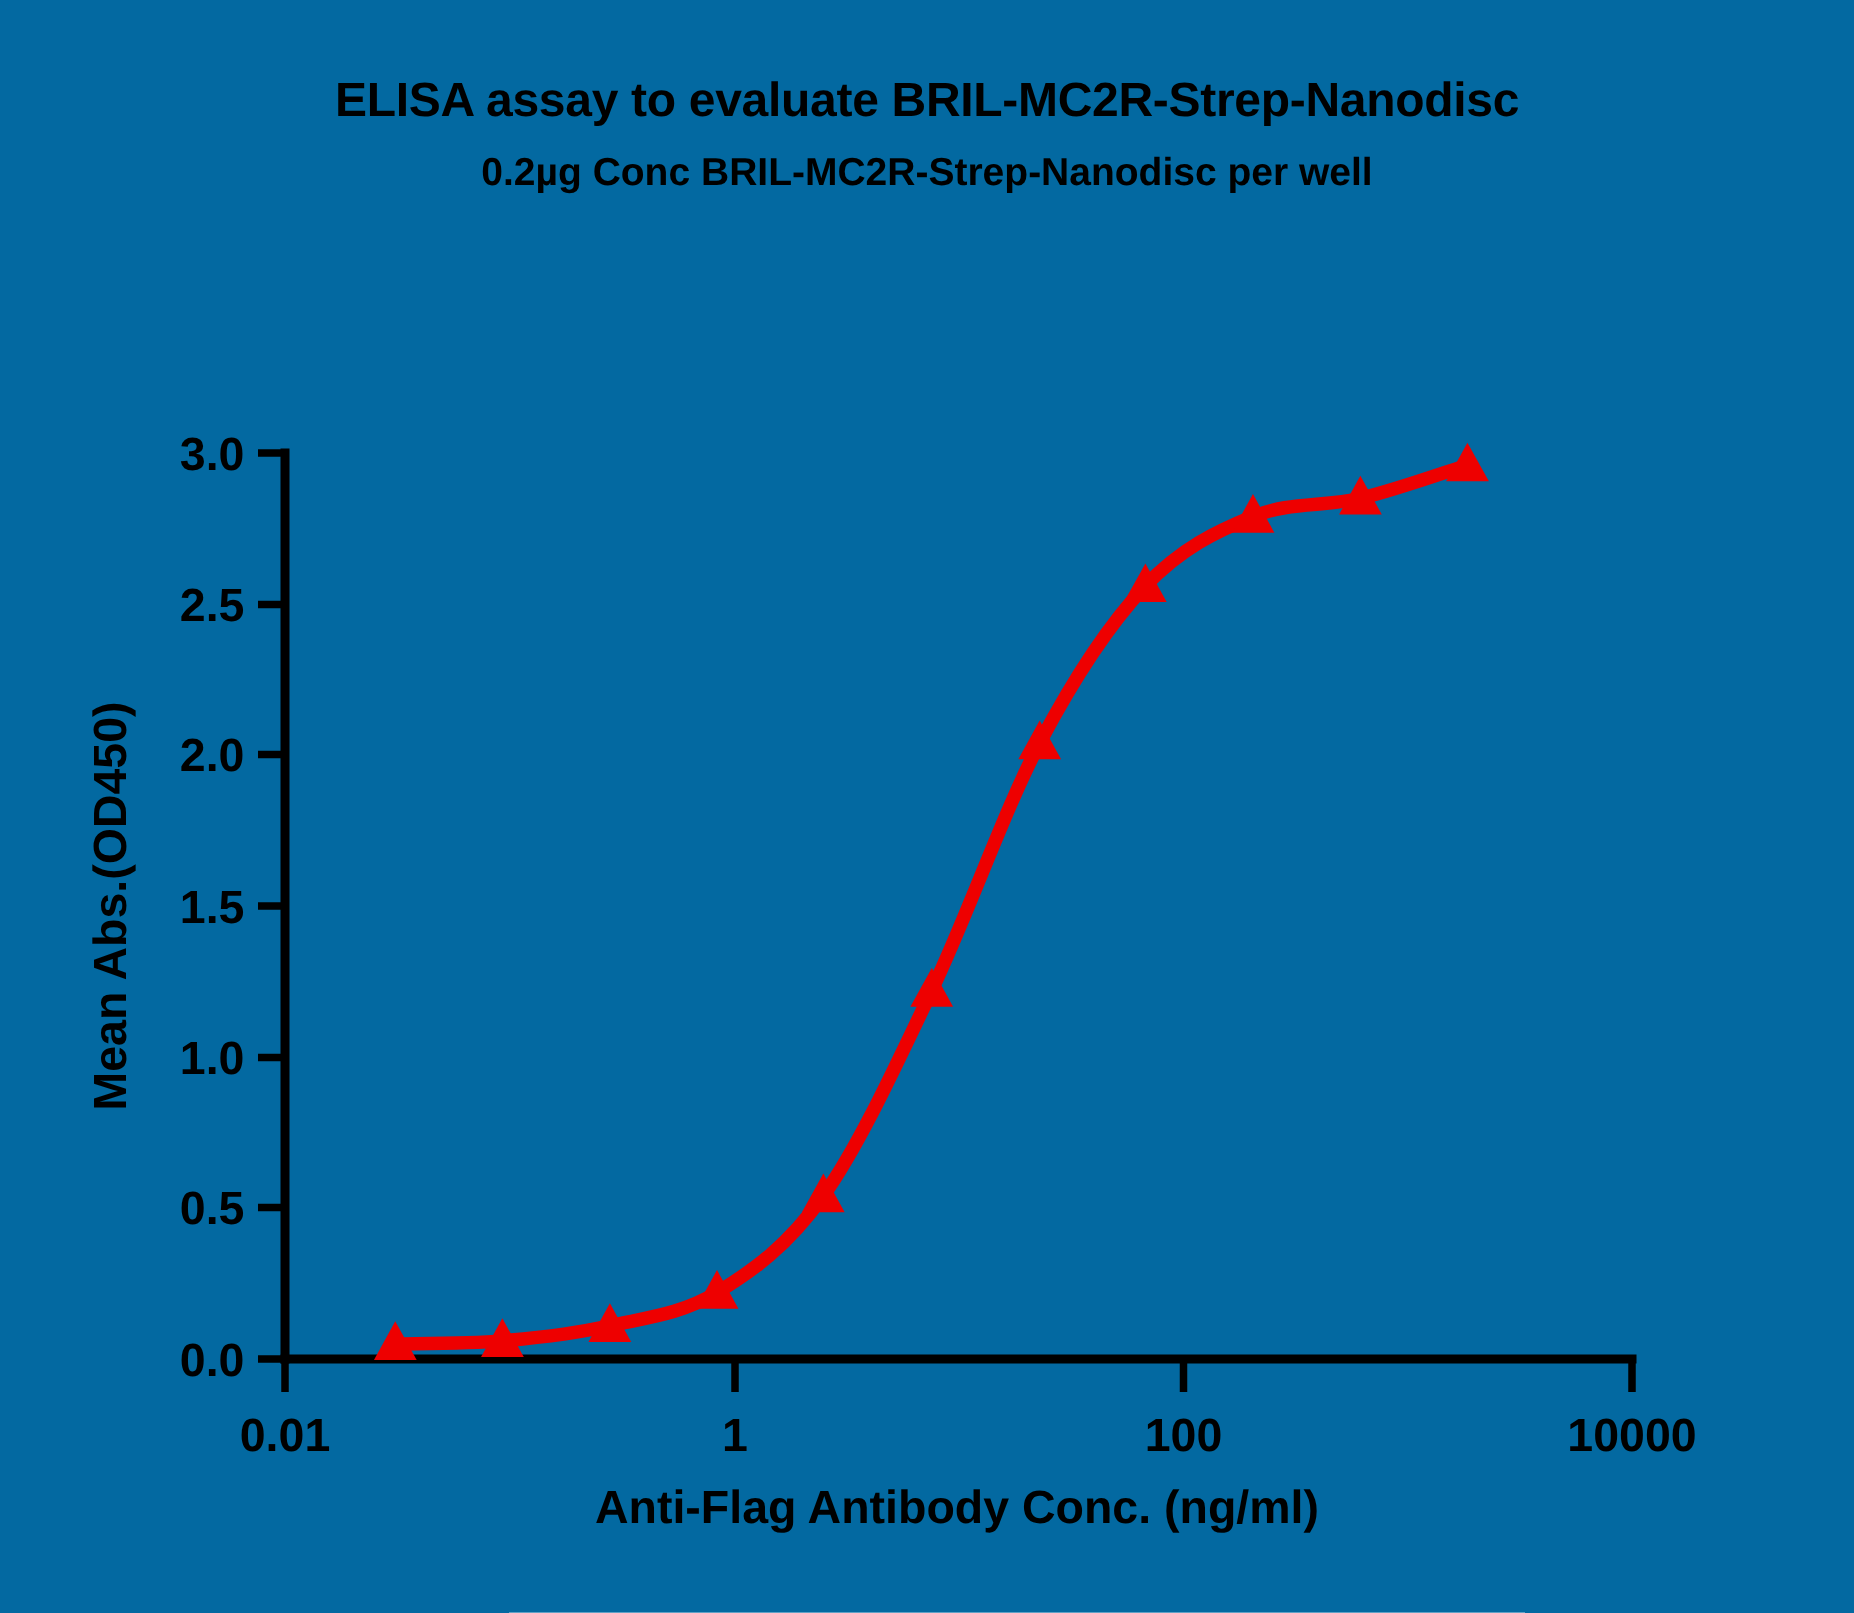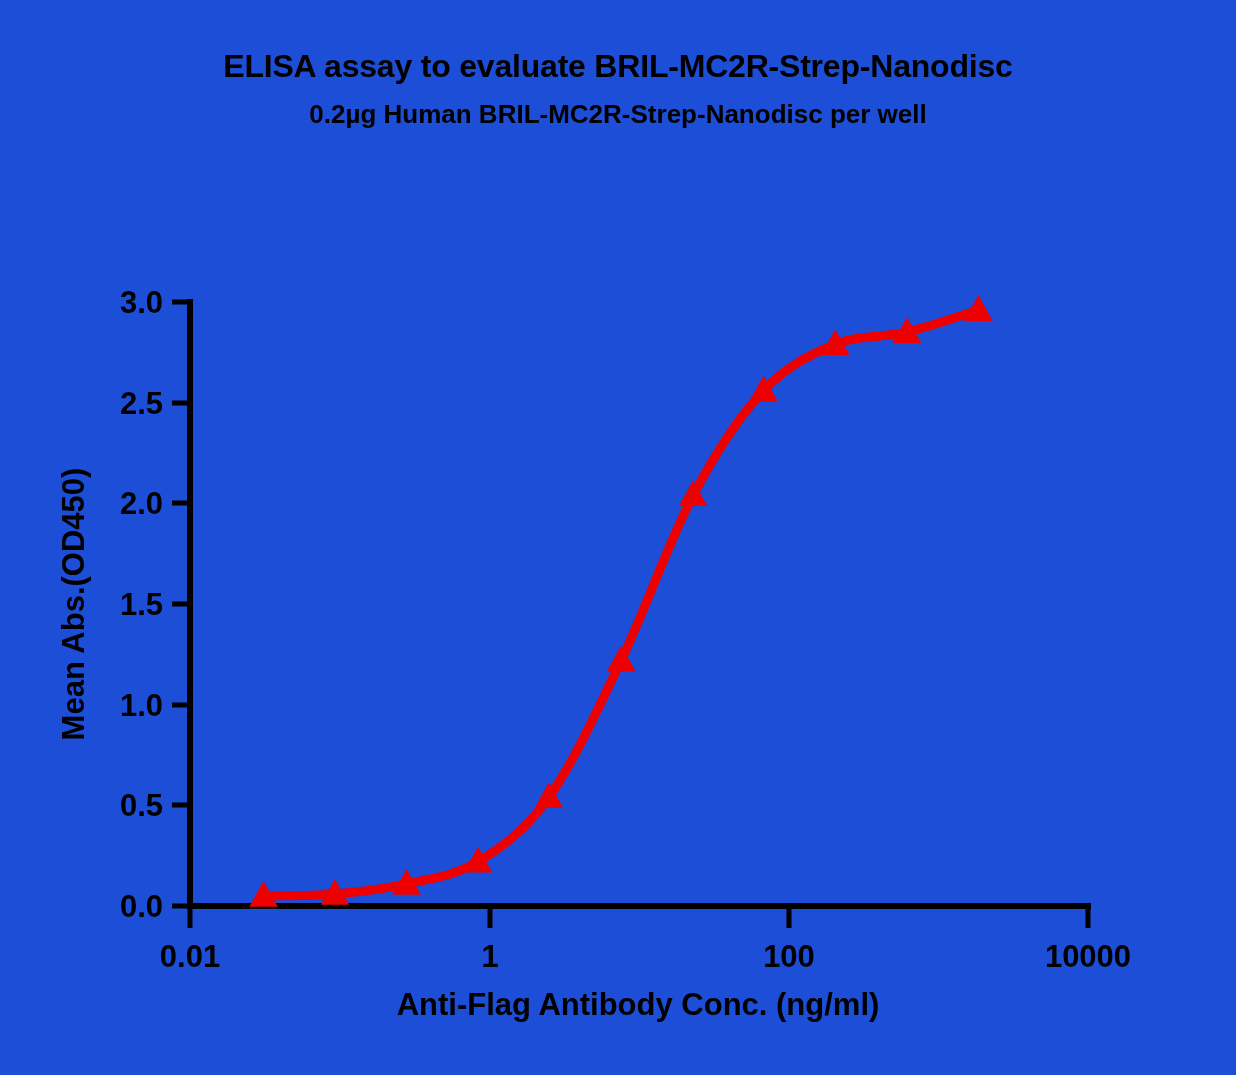"ELISA assay to evaluate" #figure { background: #1d4ed8 -> #0369a1 }
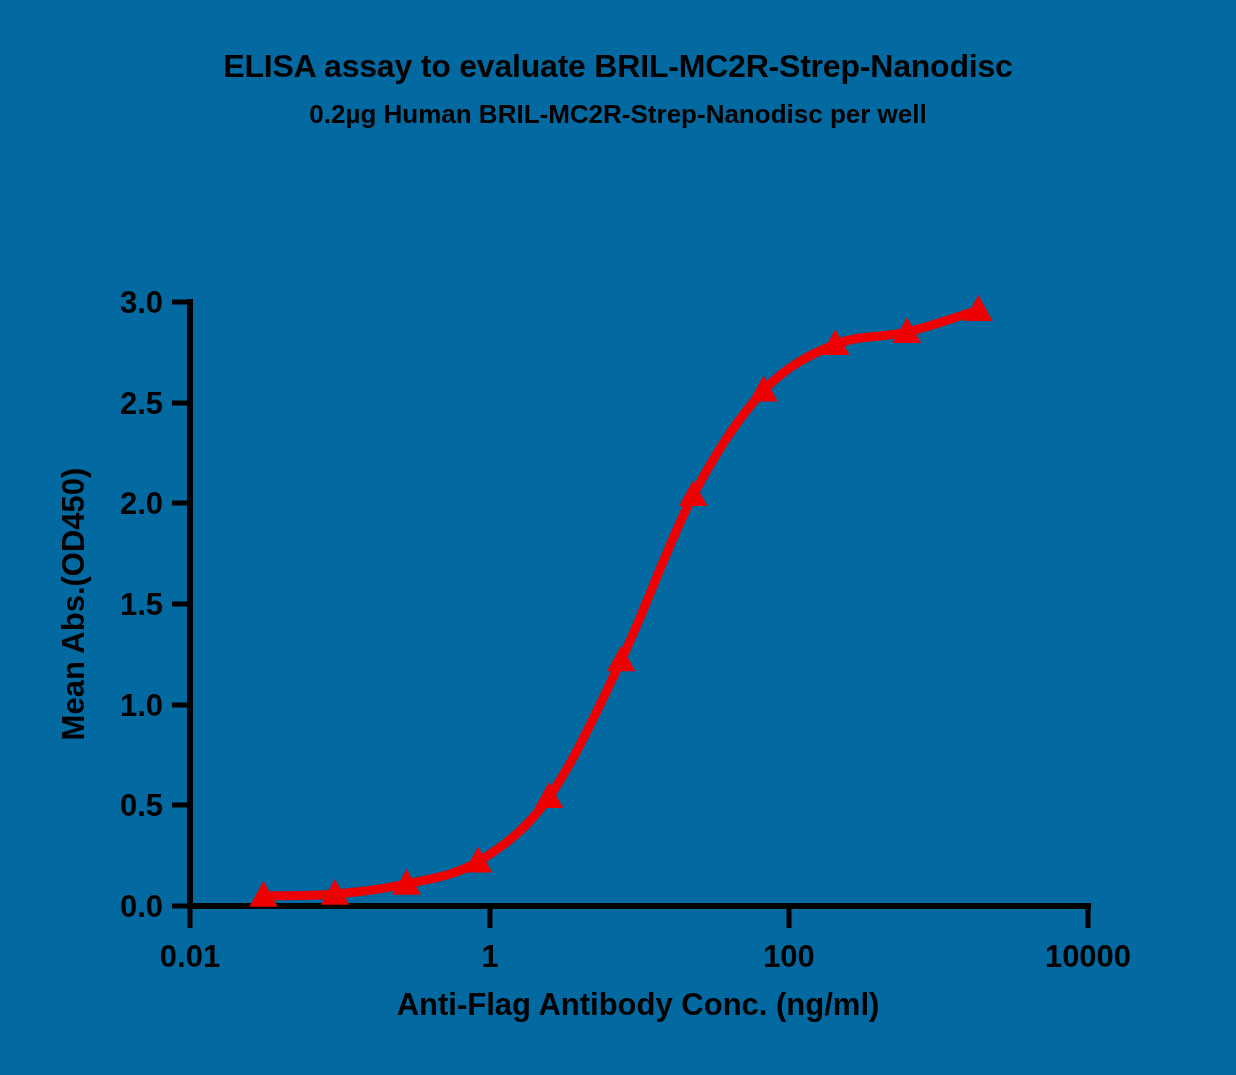"0.2µg Human BRIL-MC2R-Strep-Nanodisc per" div { text: Human -> Conc }
